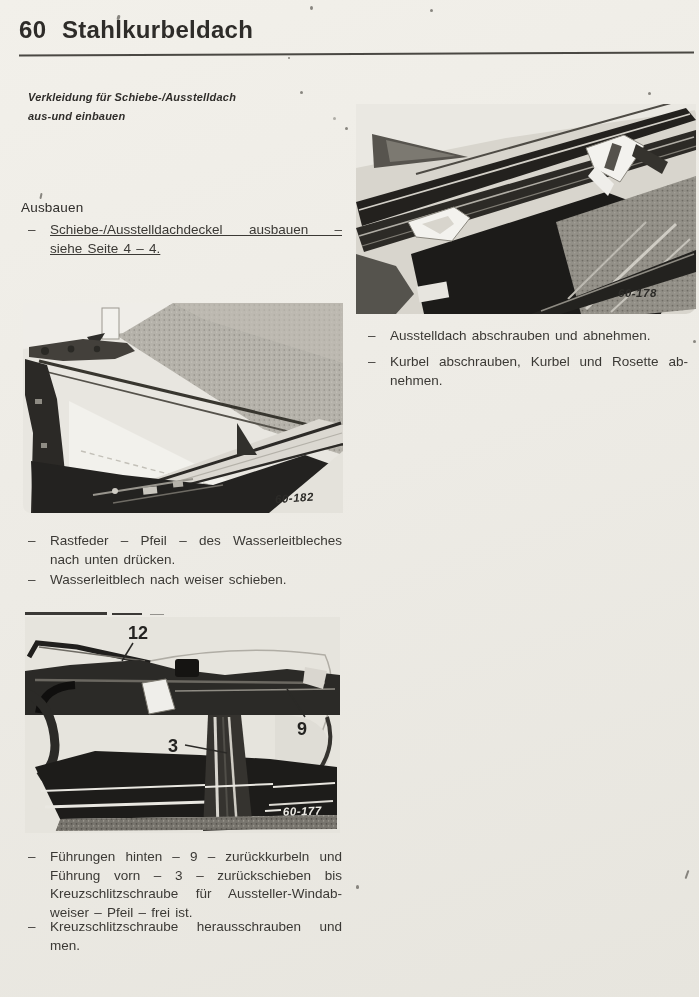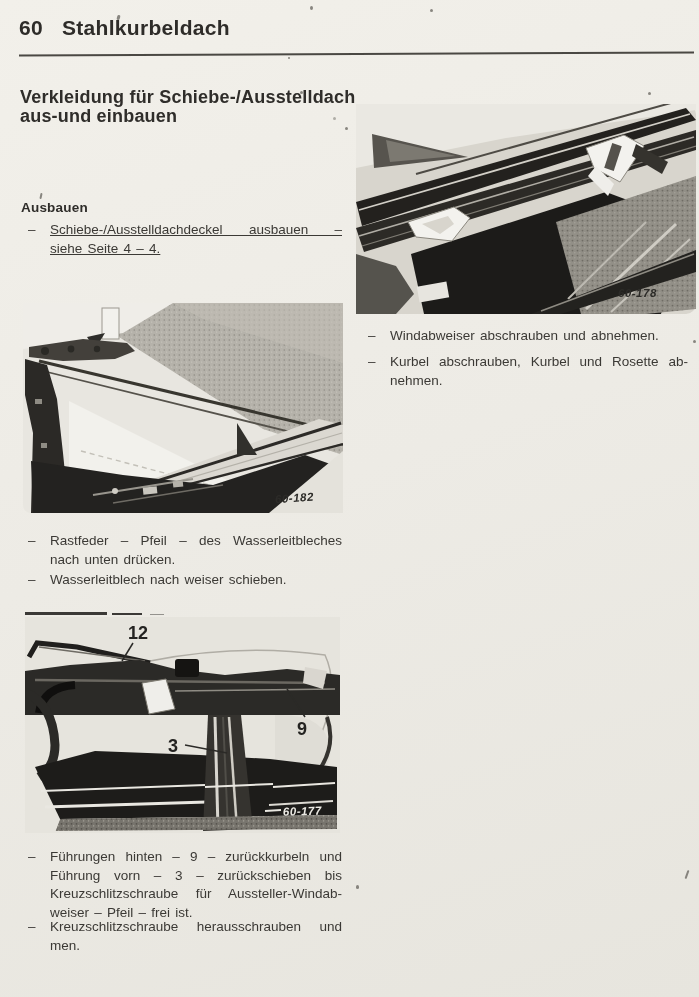"60 Stahlkurbeldach" .hdr { font-size: 21px -> 24px }
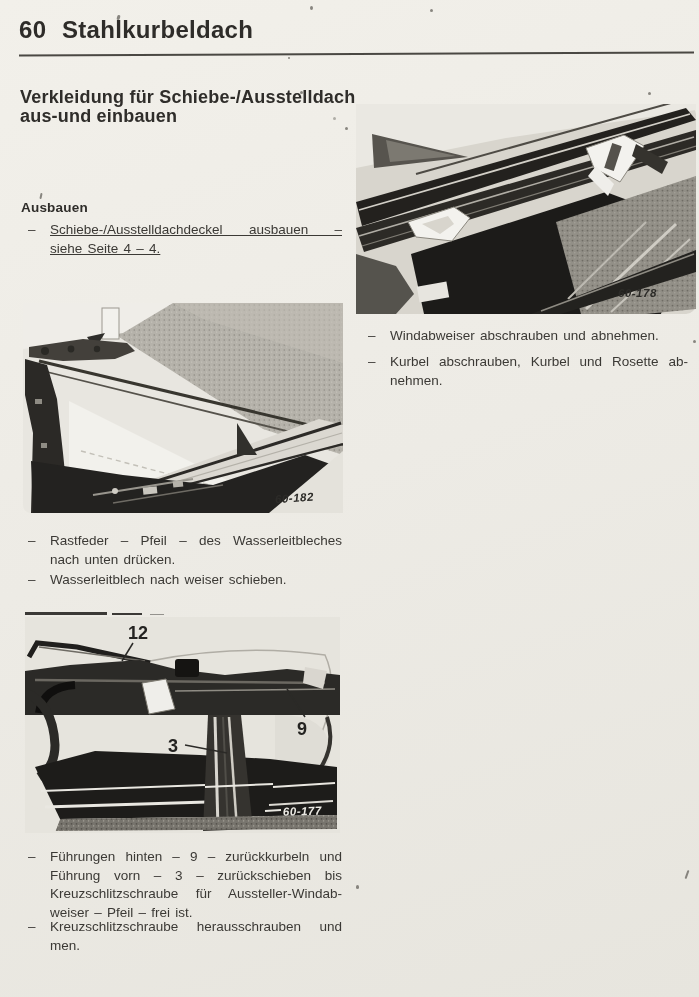"Verkleidung für Schiebe-/Ausstelldach" .sec-title { font-size: 18px -> 11px; font-style: none -> italic; left: 20px -> 28px }
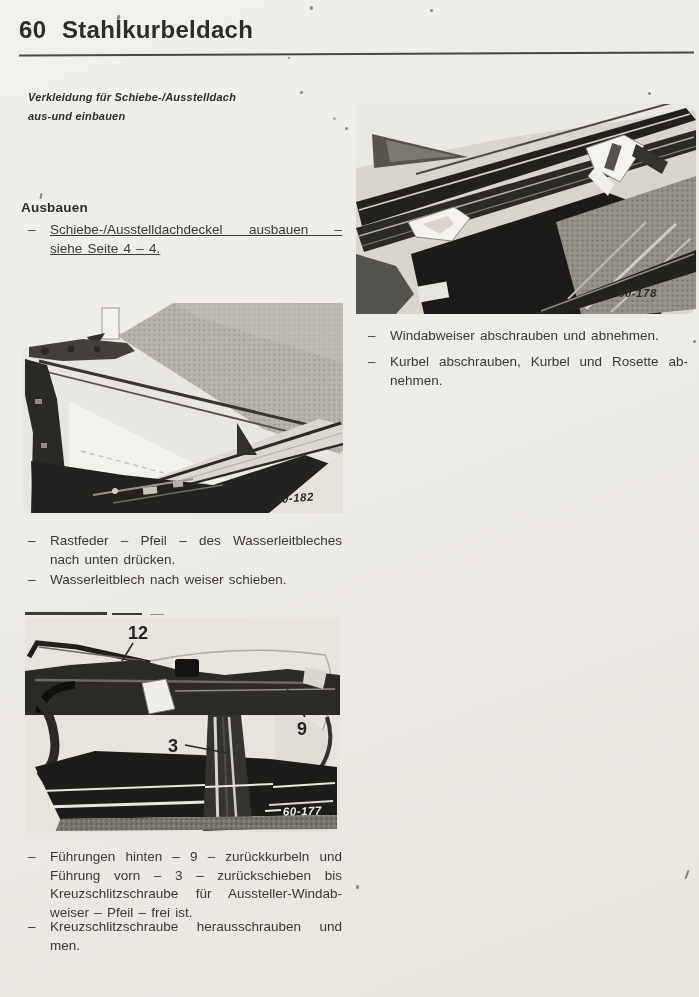"Ausbauen" .subhead { font-weight: bold -> normal }
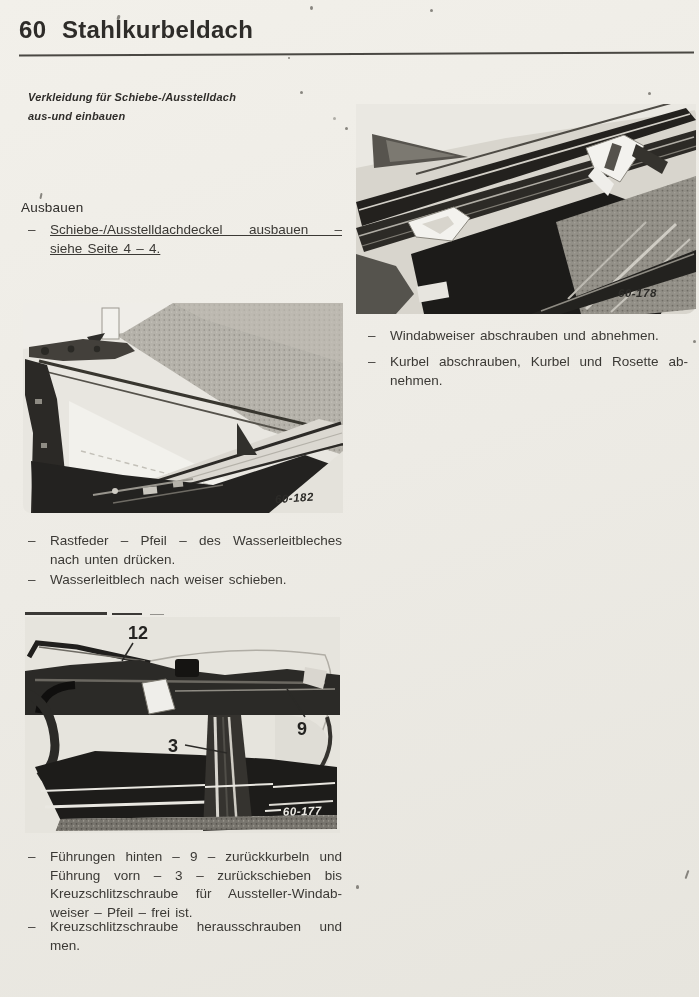"Windabweiser abschrauben und abnehmen." div.ln { text: Windabweiser -> Ausstelldach }
